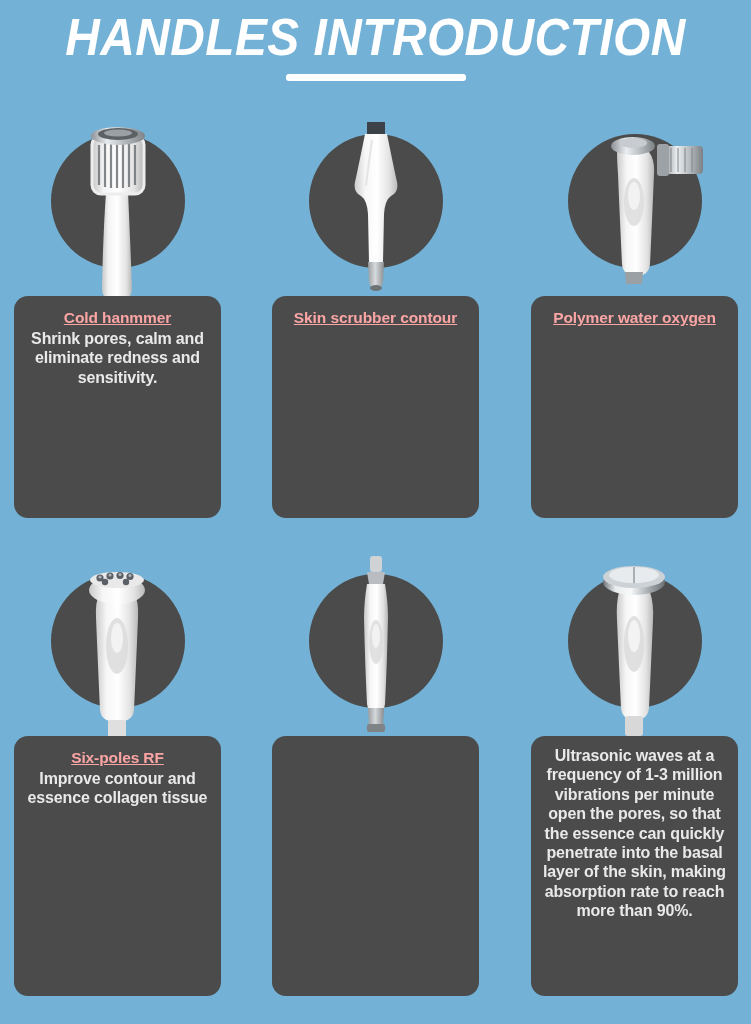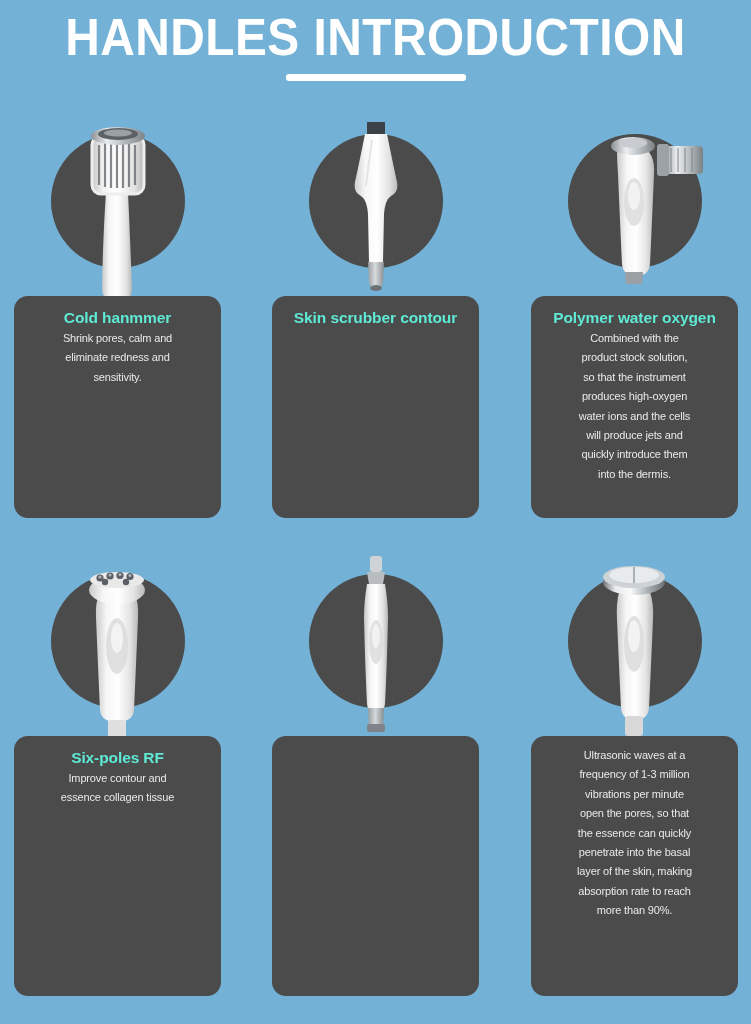"HANDLES INTRODUCTION" .header { font-style: none -> italic }
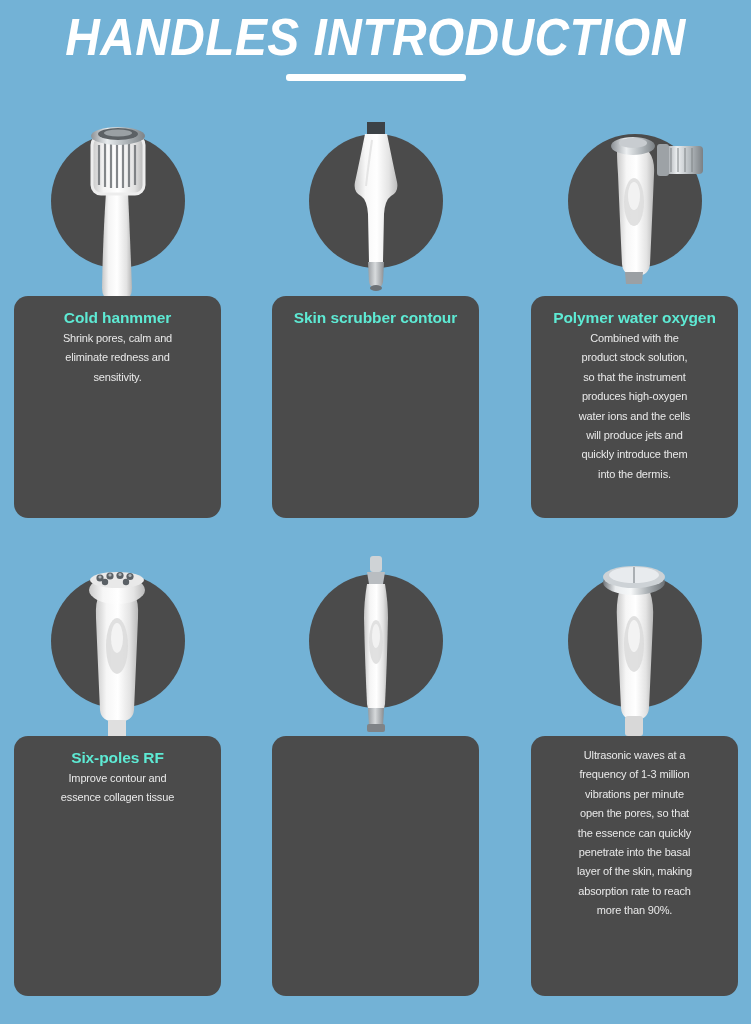"Cold hanmmer" .card-title { color: #5eead4 -> #fca5a5; text-decoration: none -> underline }
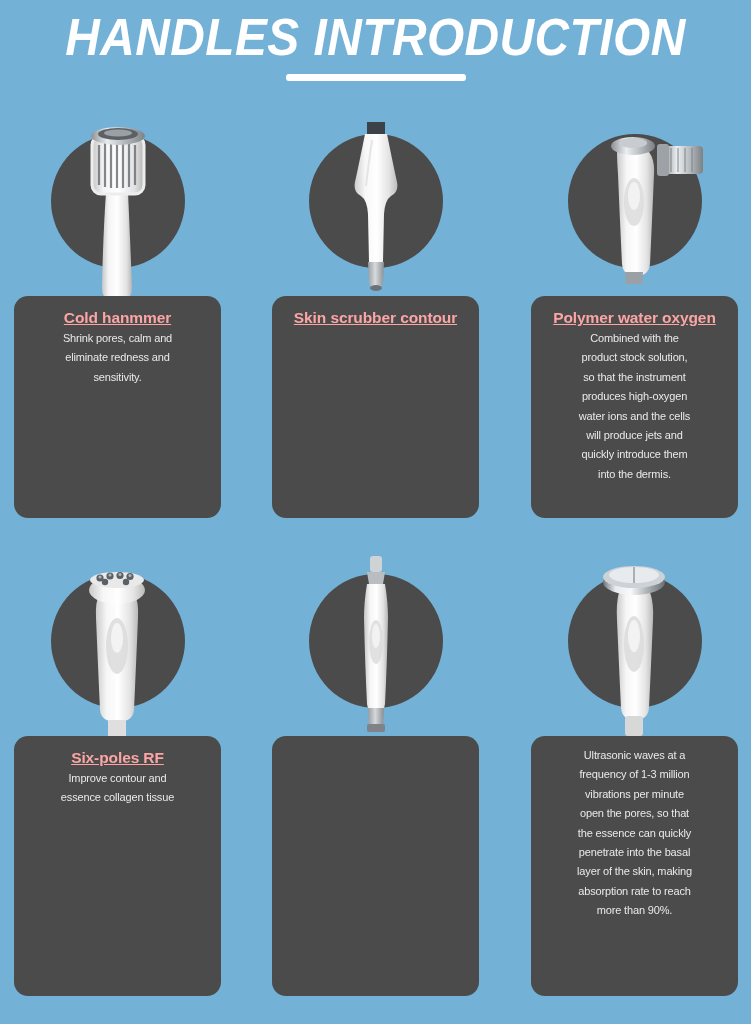"Shrink pores, calm and" .card-desc { font-size: 11px -> 16px; font-weight: 400 -> 700 }
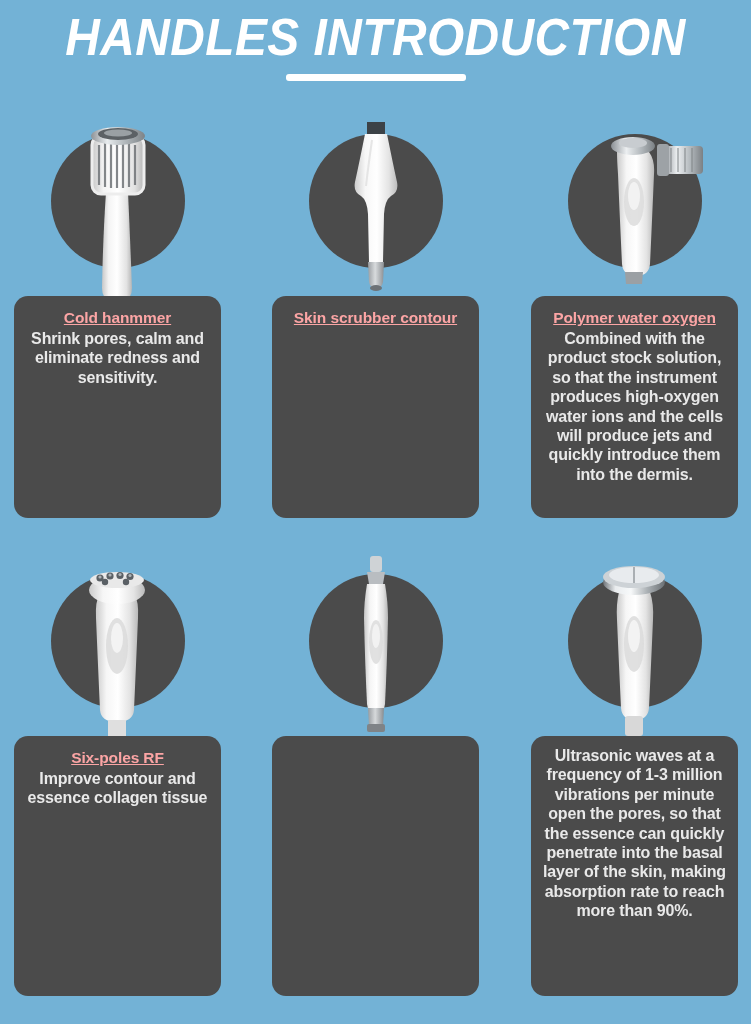"Combined with the" div.card-desc { html: <div>Combined with the product stock solution, so that the instrument produces high-oxygen water ions and the cells will produce jets and quickly introduce them into the dermis.</div> -> none }
